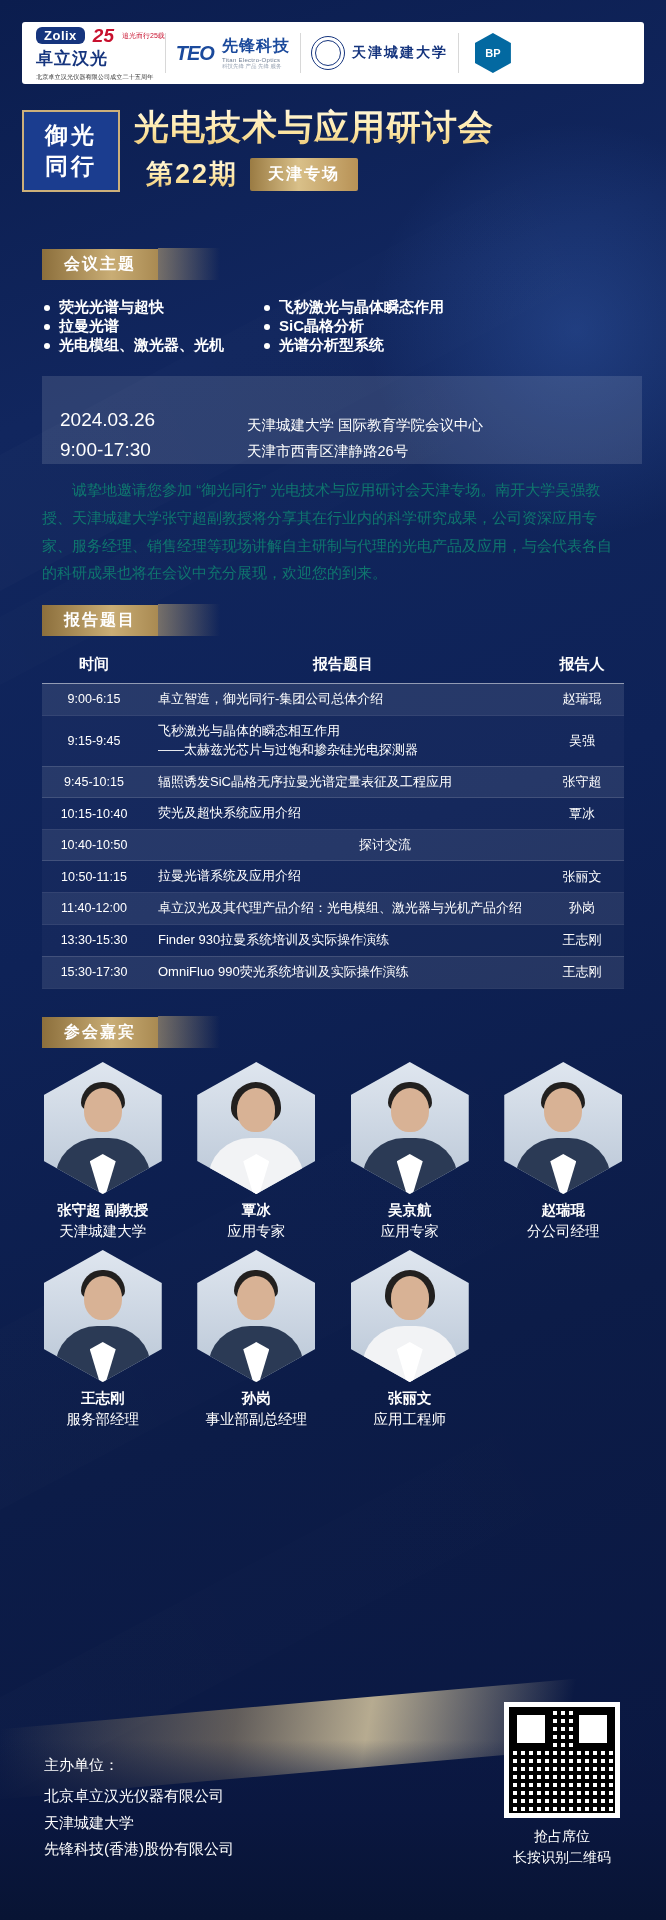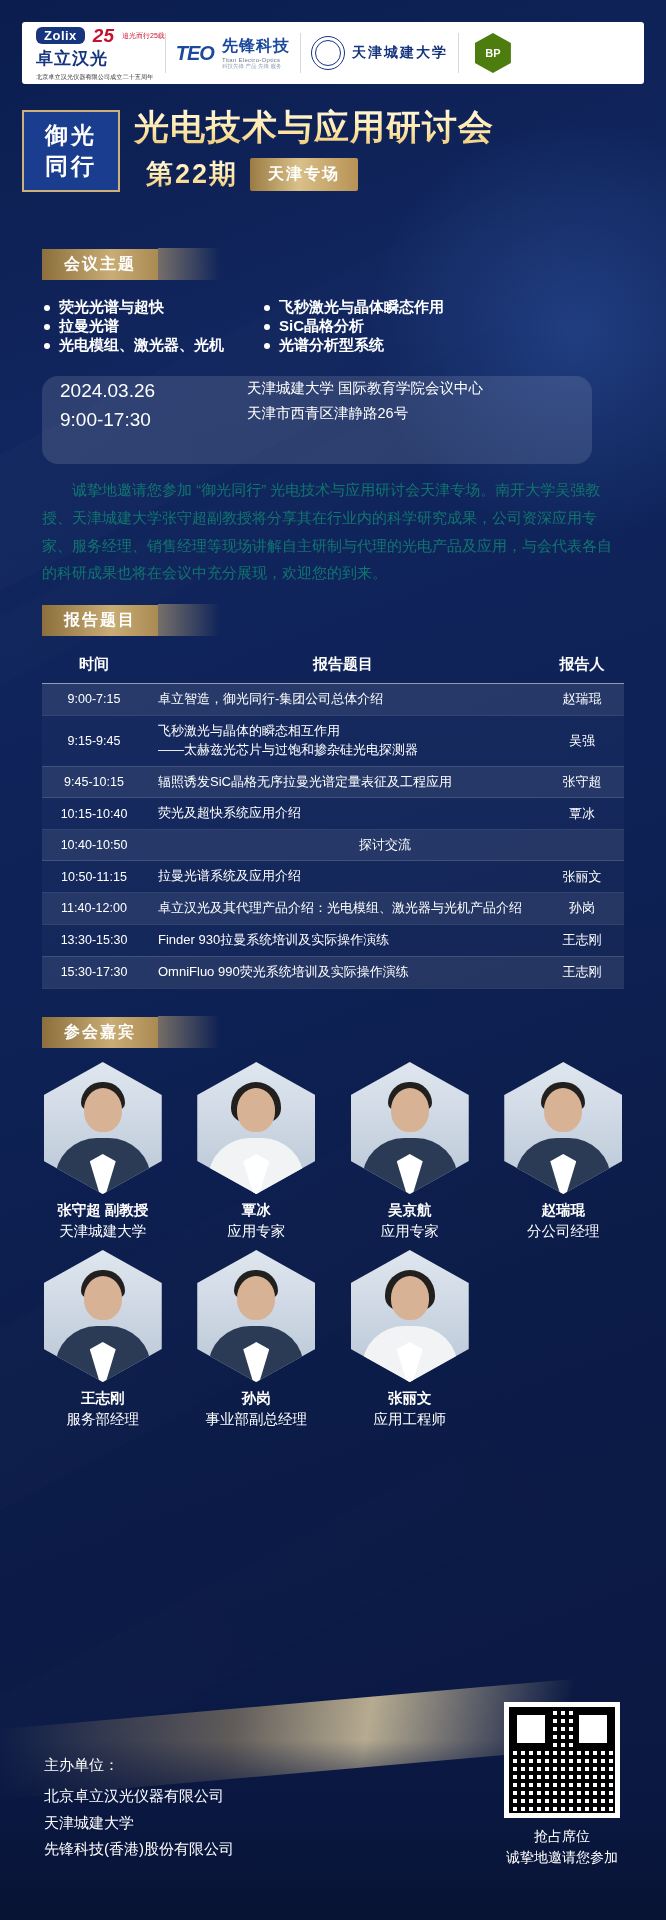"BP" .hex-logo { background: #4d7c0f -> #0369a1 }
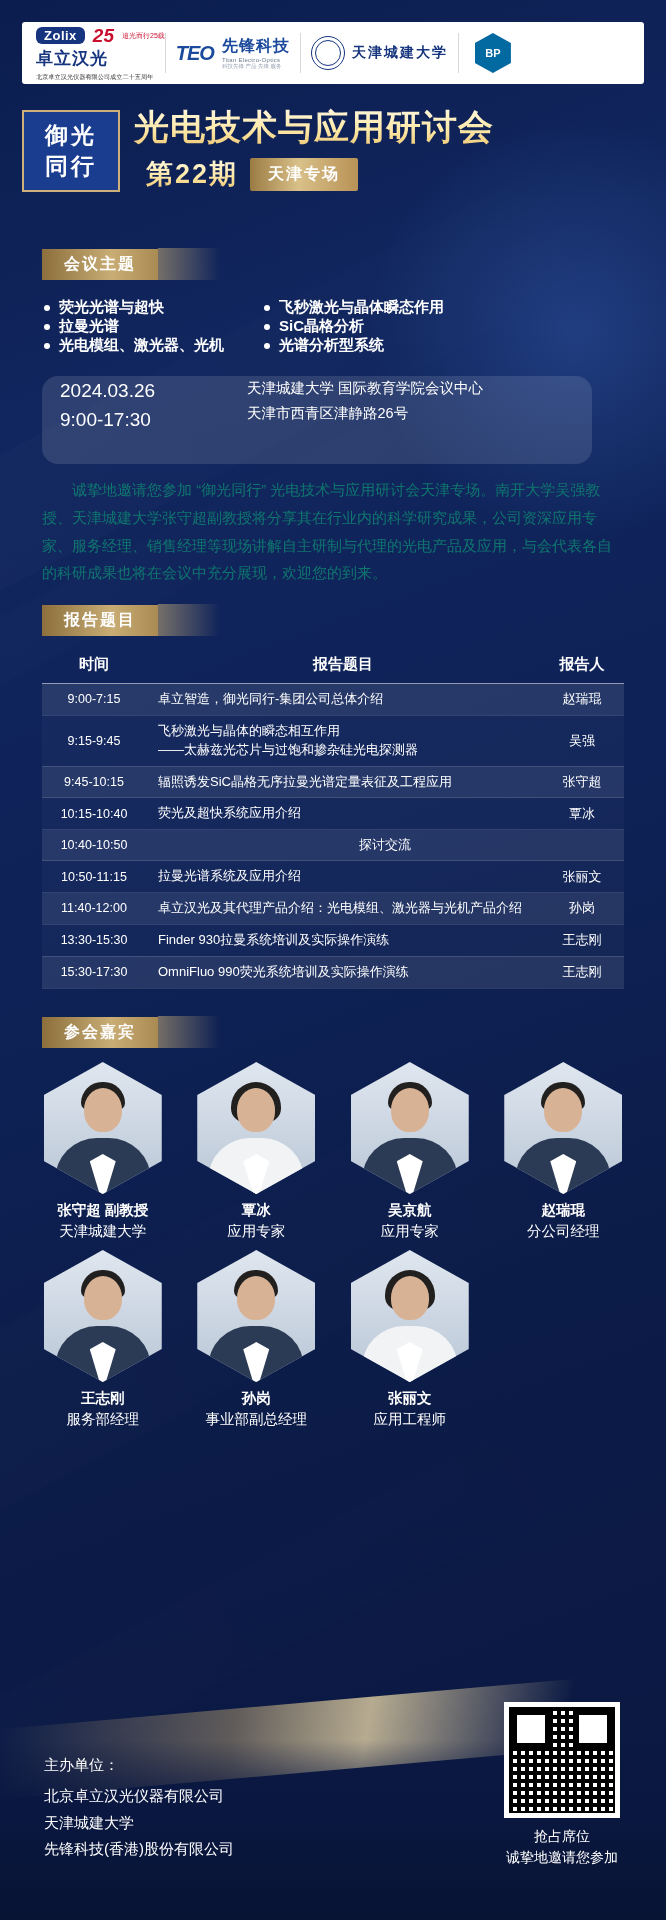"2024.03.26" .infobox { align-items: flex-start -> flex-end; border-radius: 16px -> none; width: 550px -> 600px }
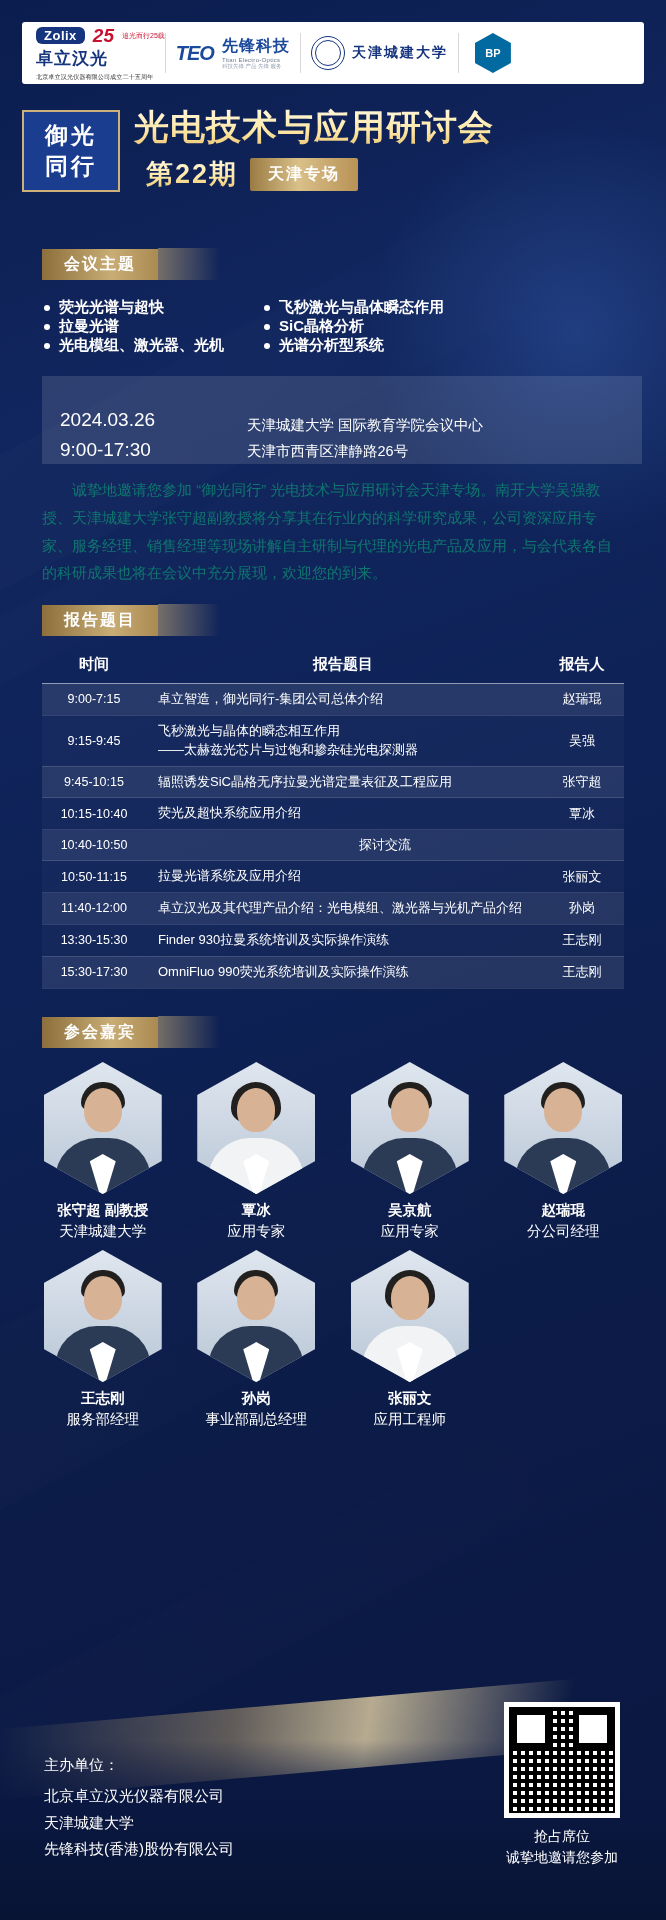"9:00-7:15" td.time { text: 9:00-7:15 -> 9:00-6:15 }
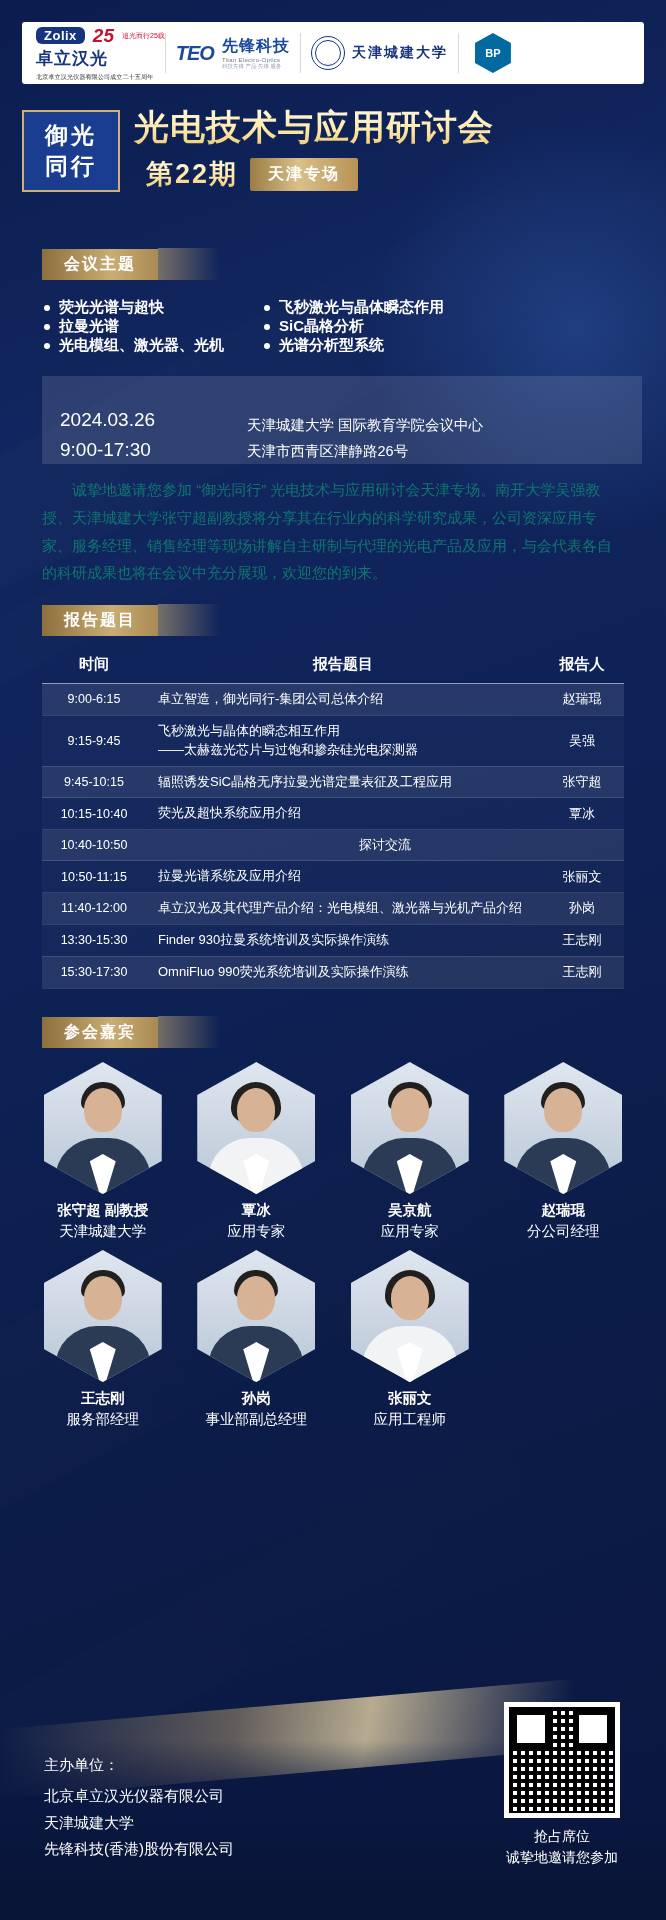"诚挚地邀请您参加" div { text: 诚挚地邀请您参加 -> 长按识别二维码 }
